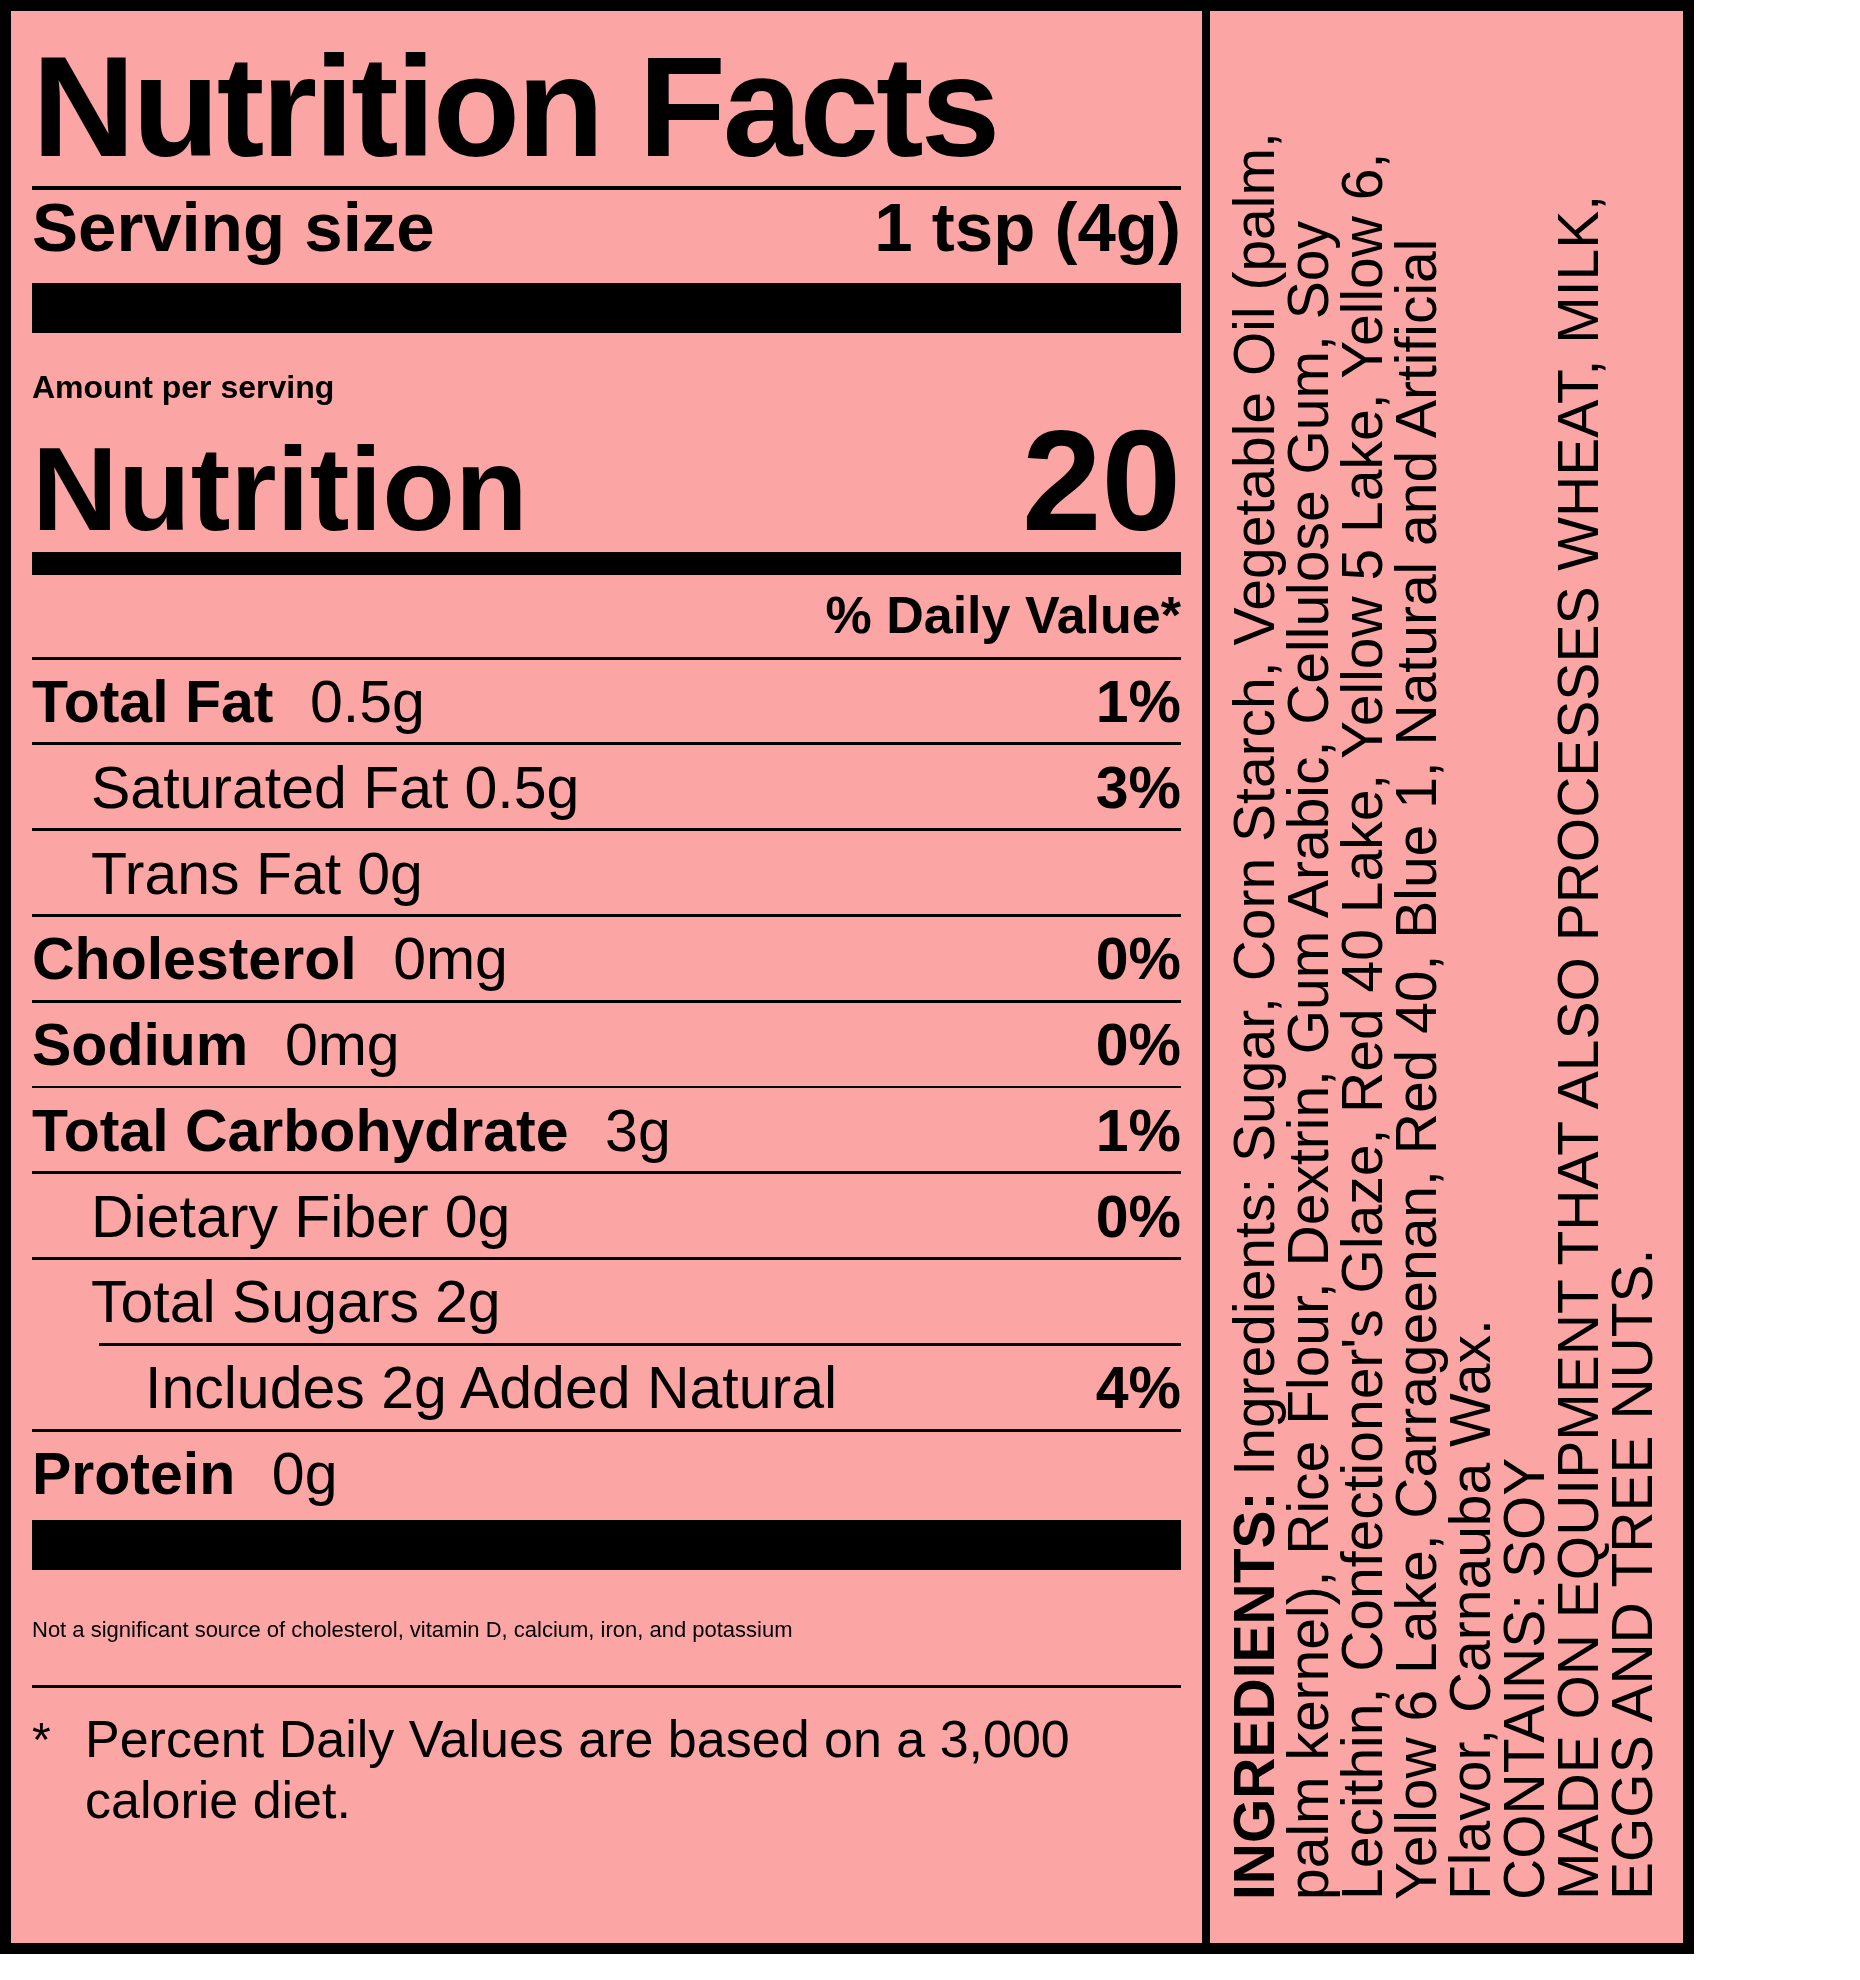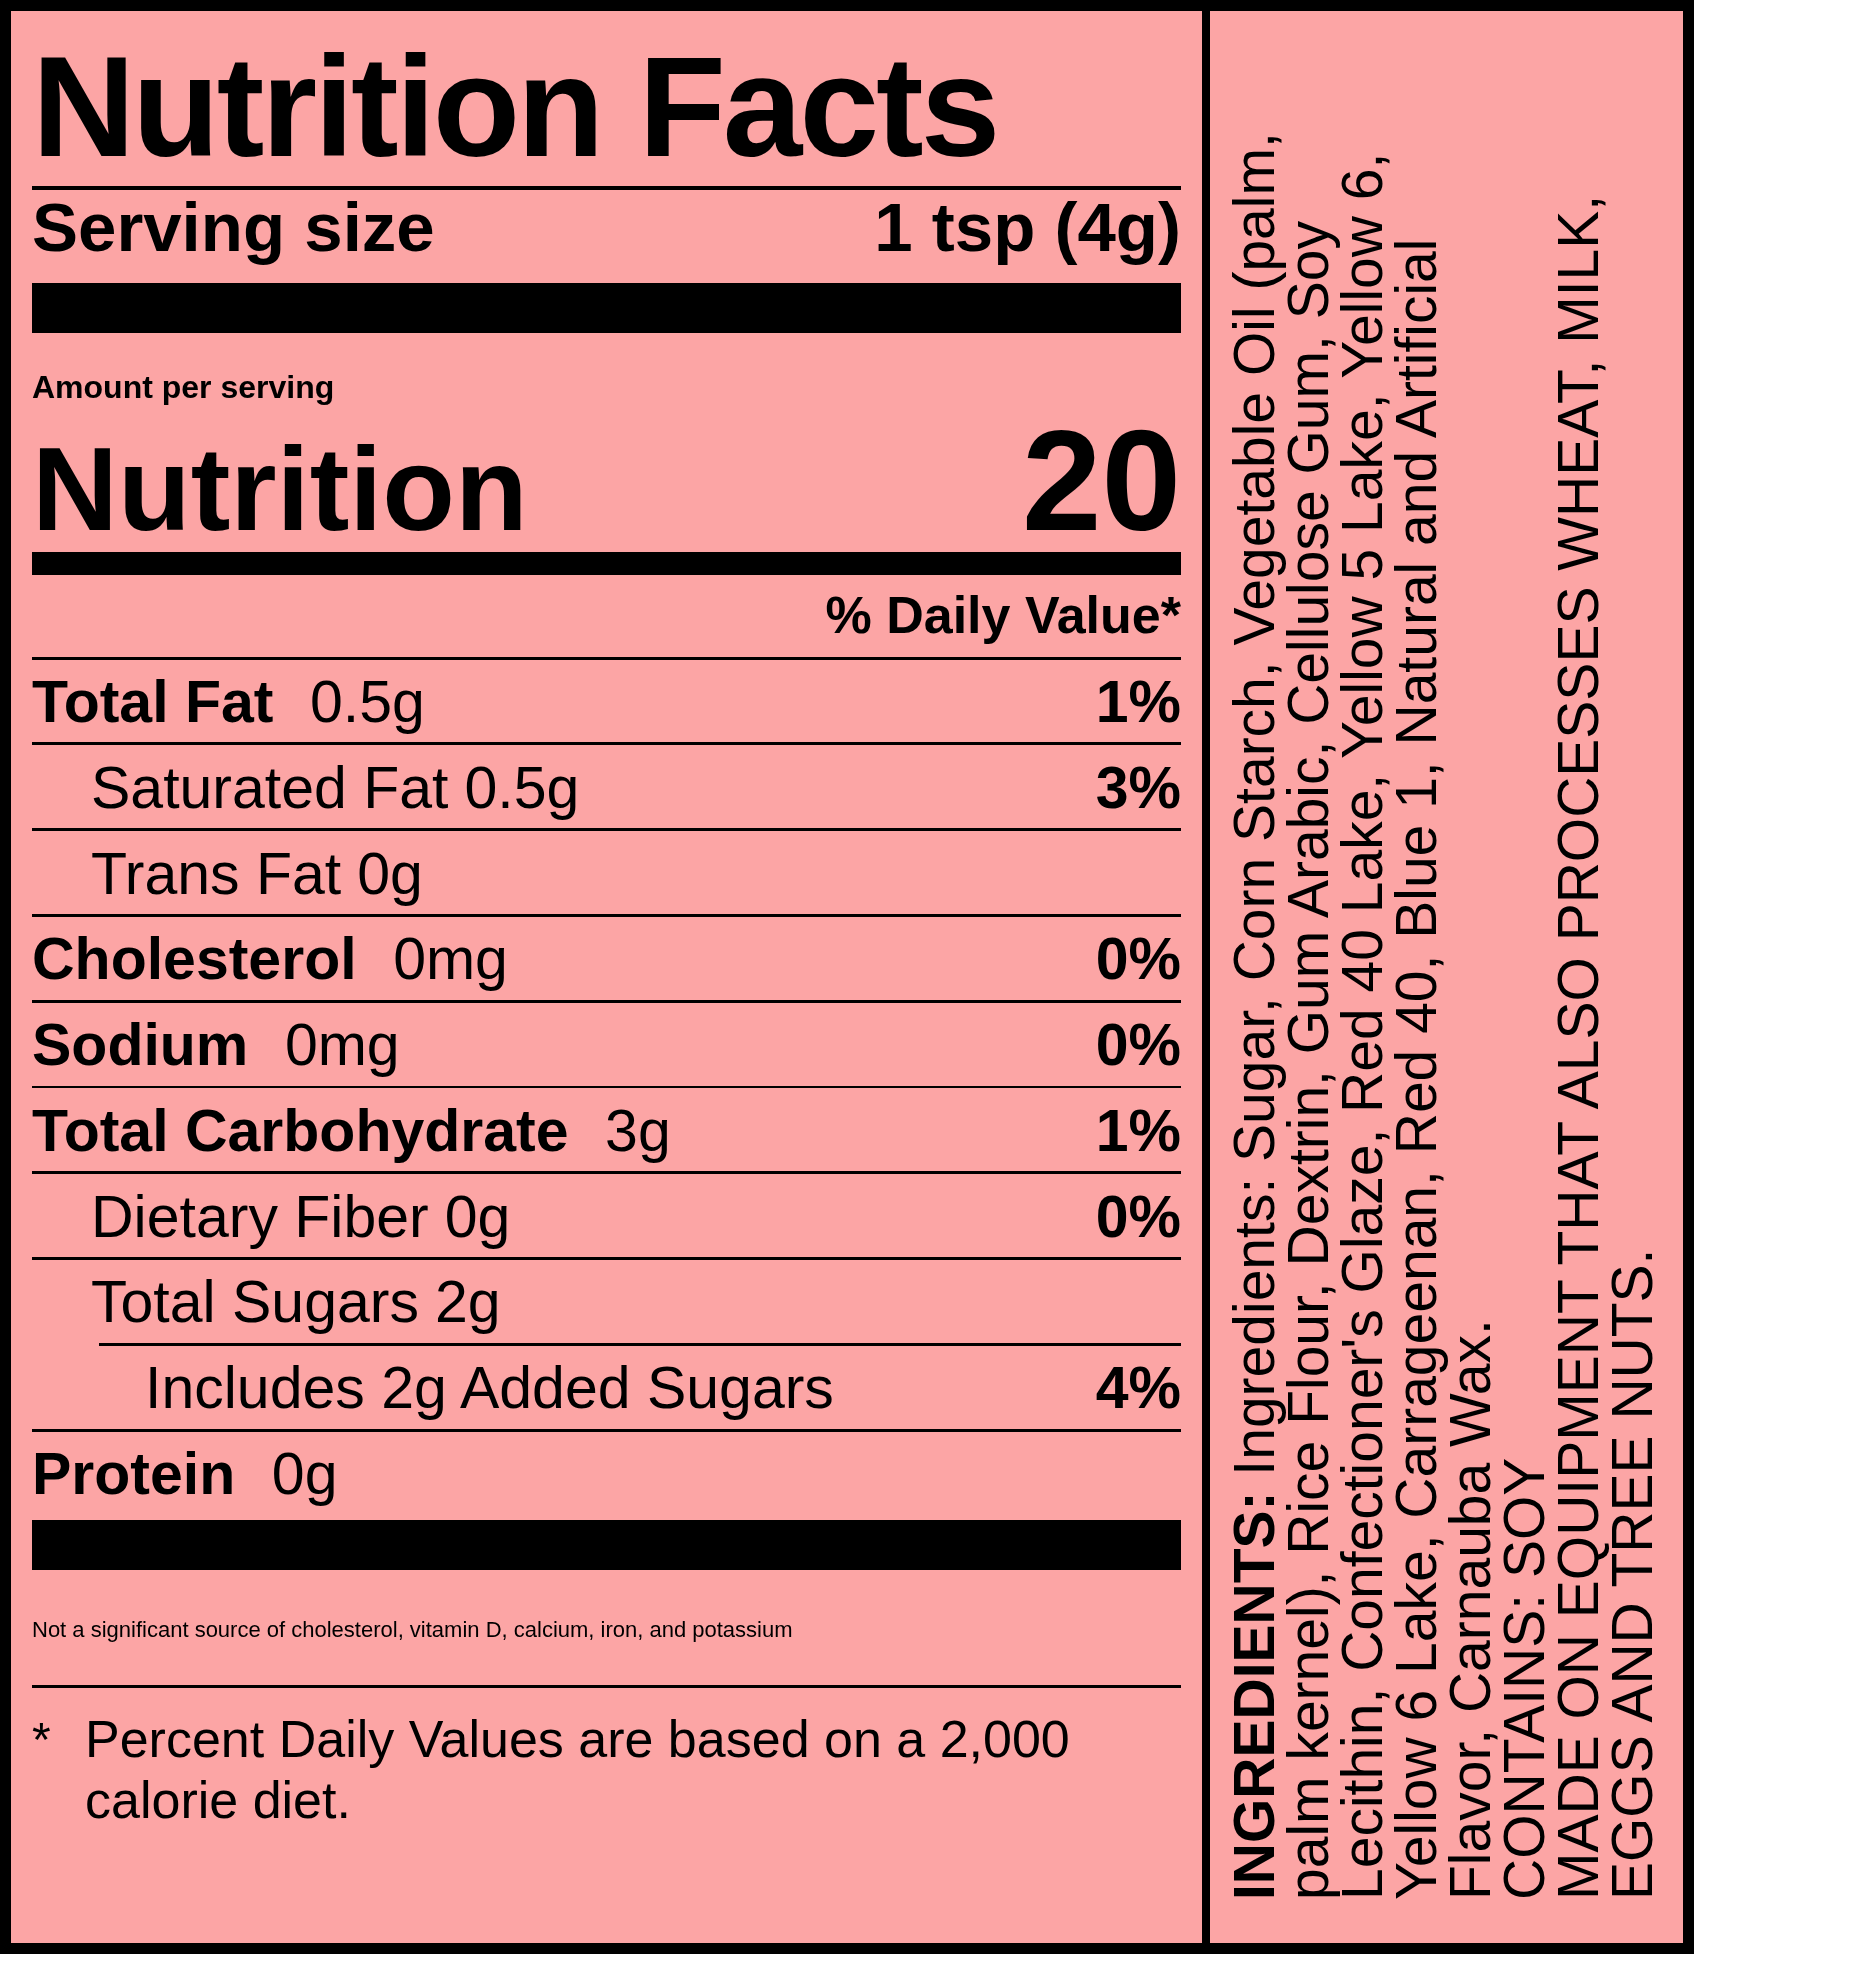"Includes 2g Added Sugars" span.nlabel { text: Sugars -> Natural }
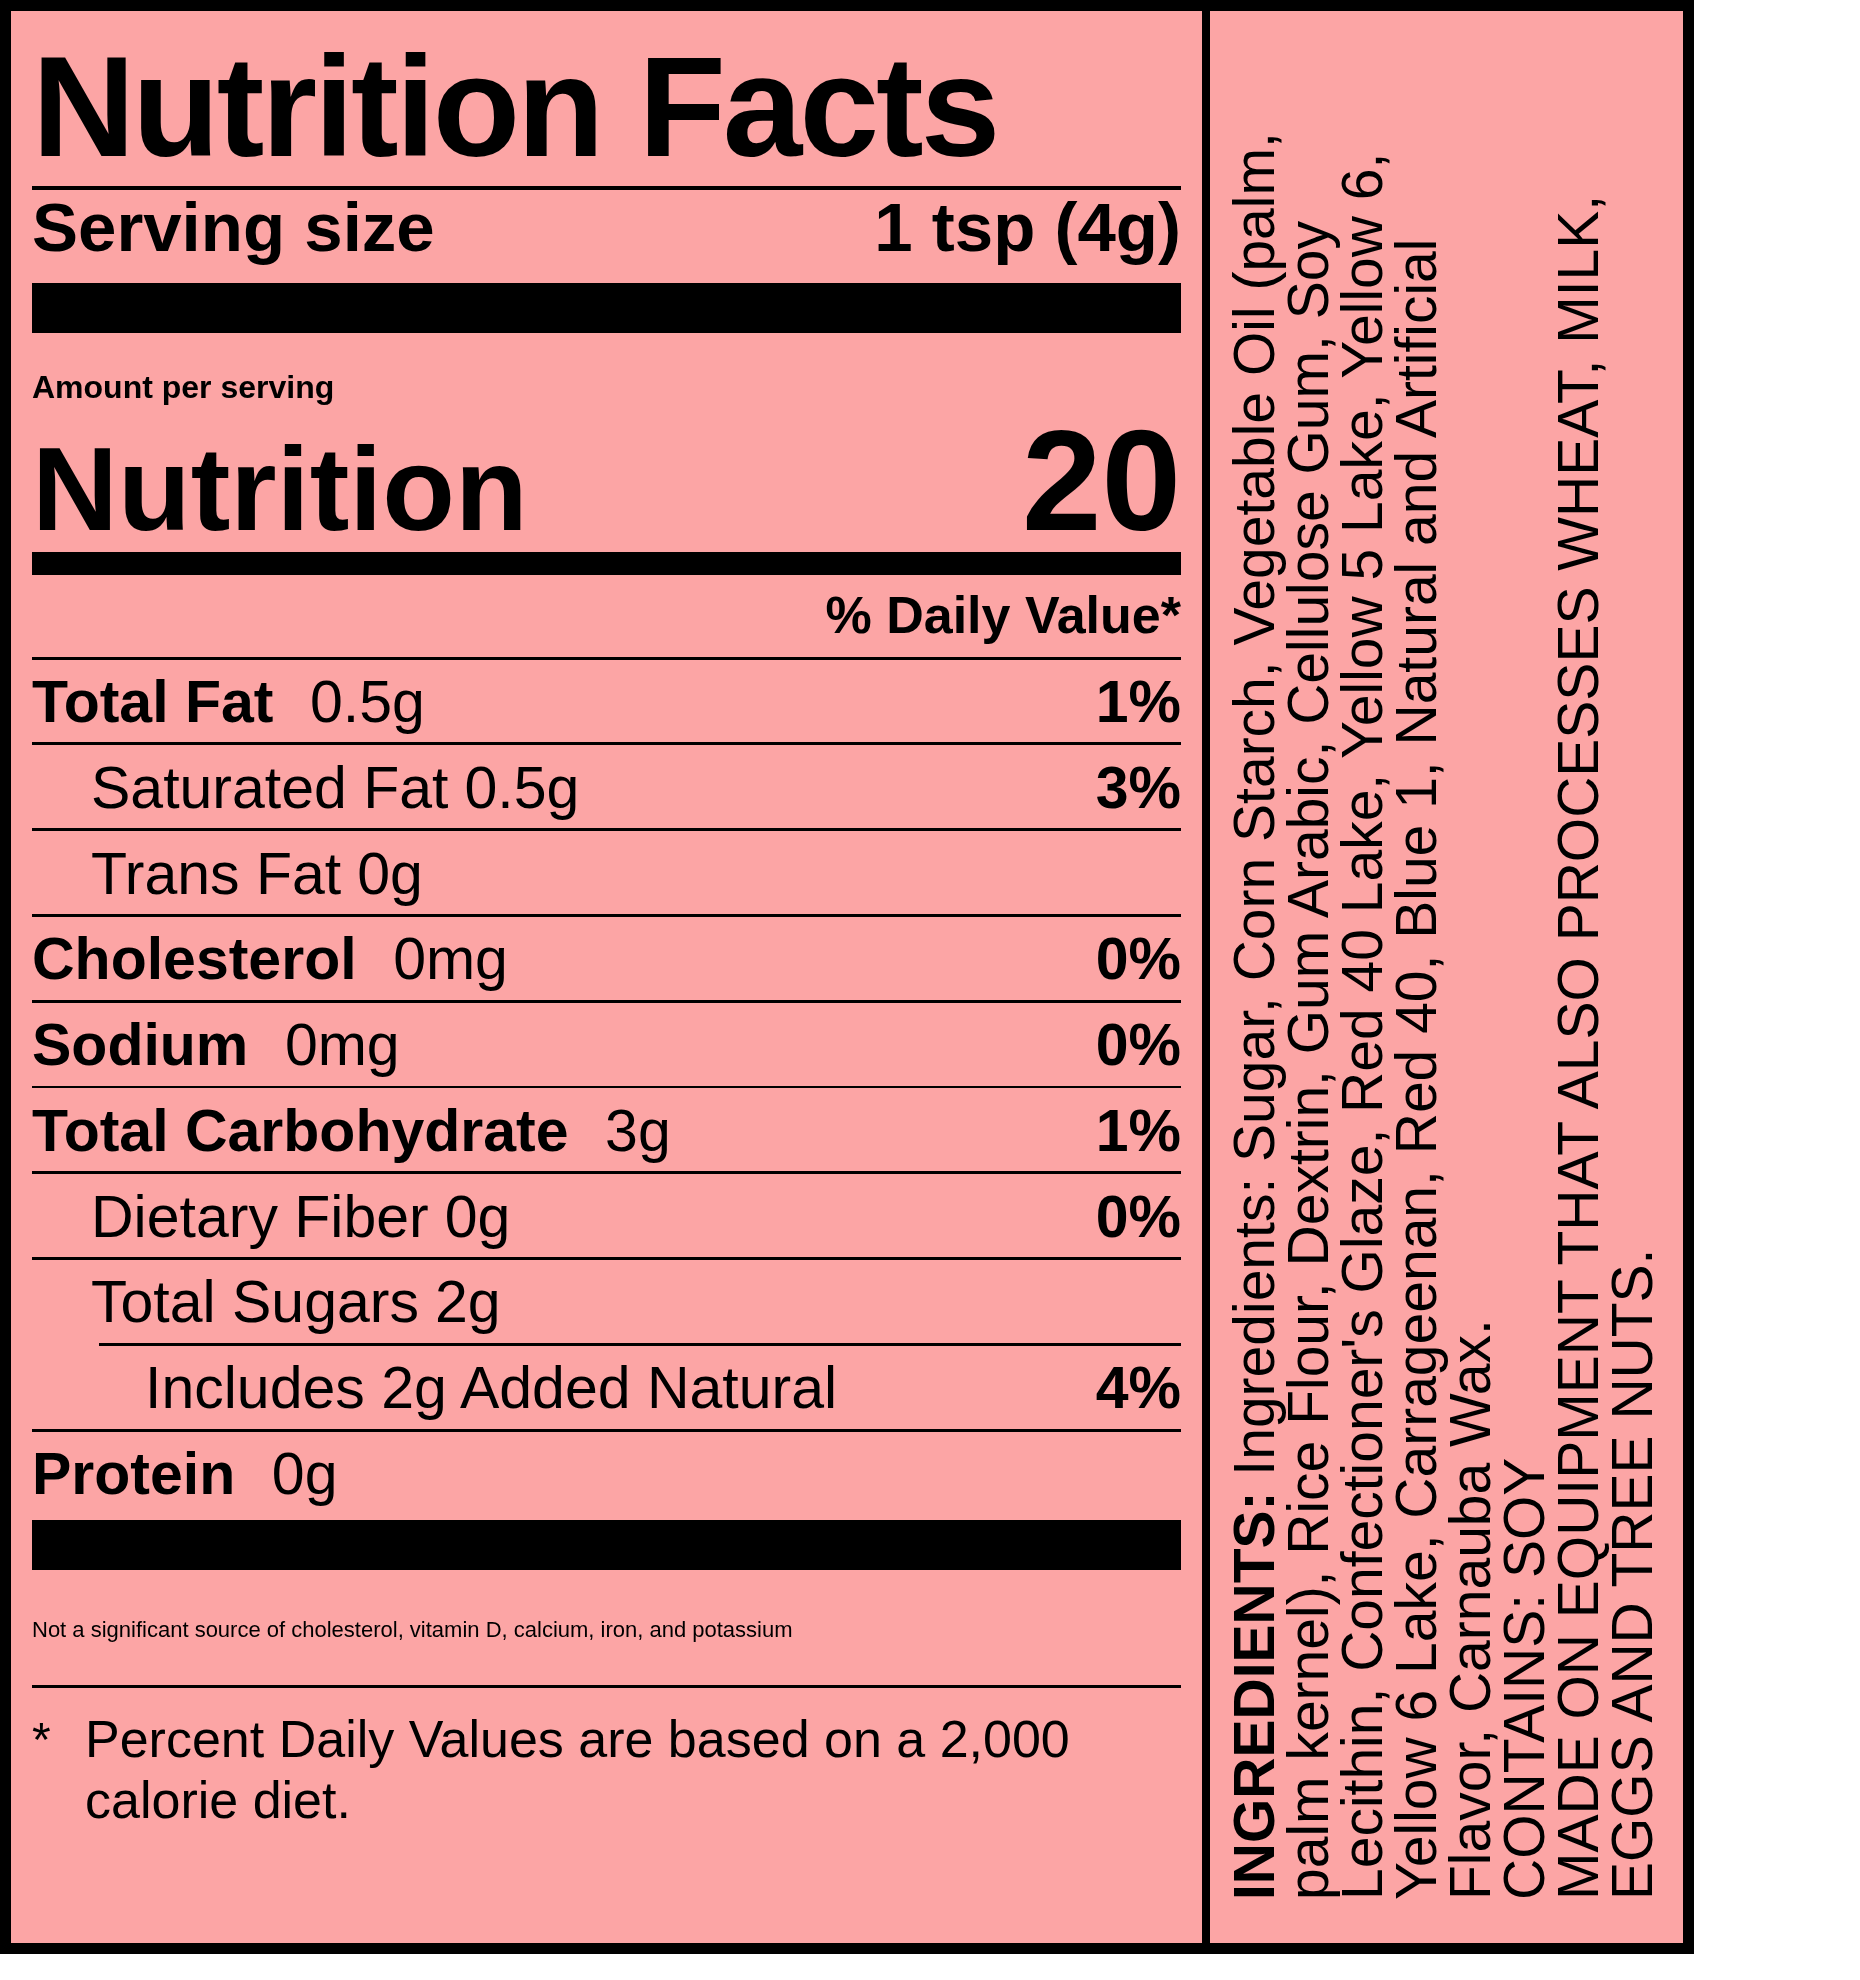"Percent Daily Values are based" span.fn-text { text: 2,000 -> 3,000 }
